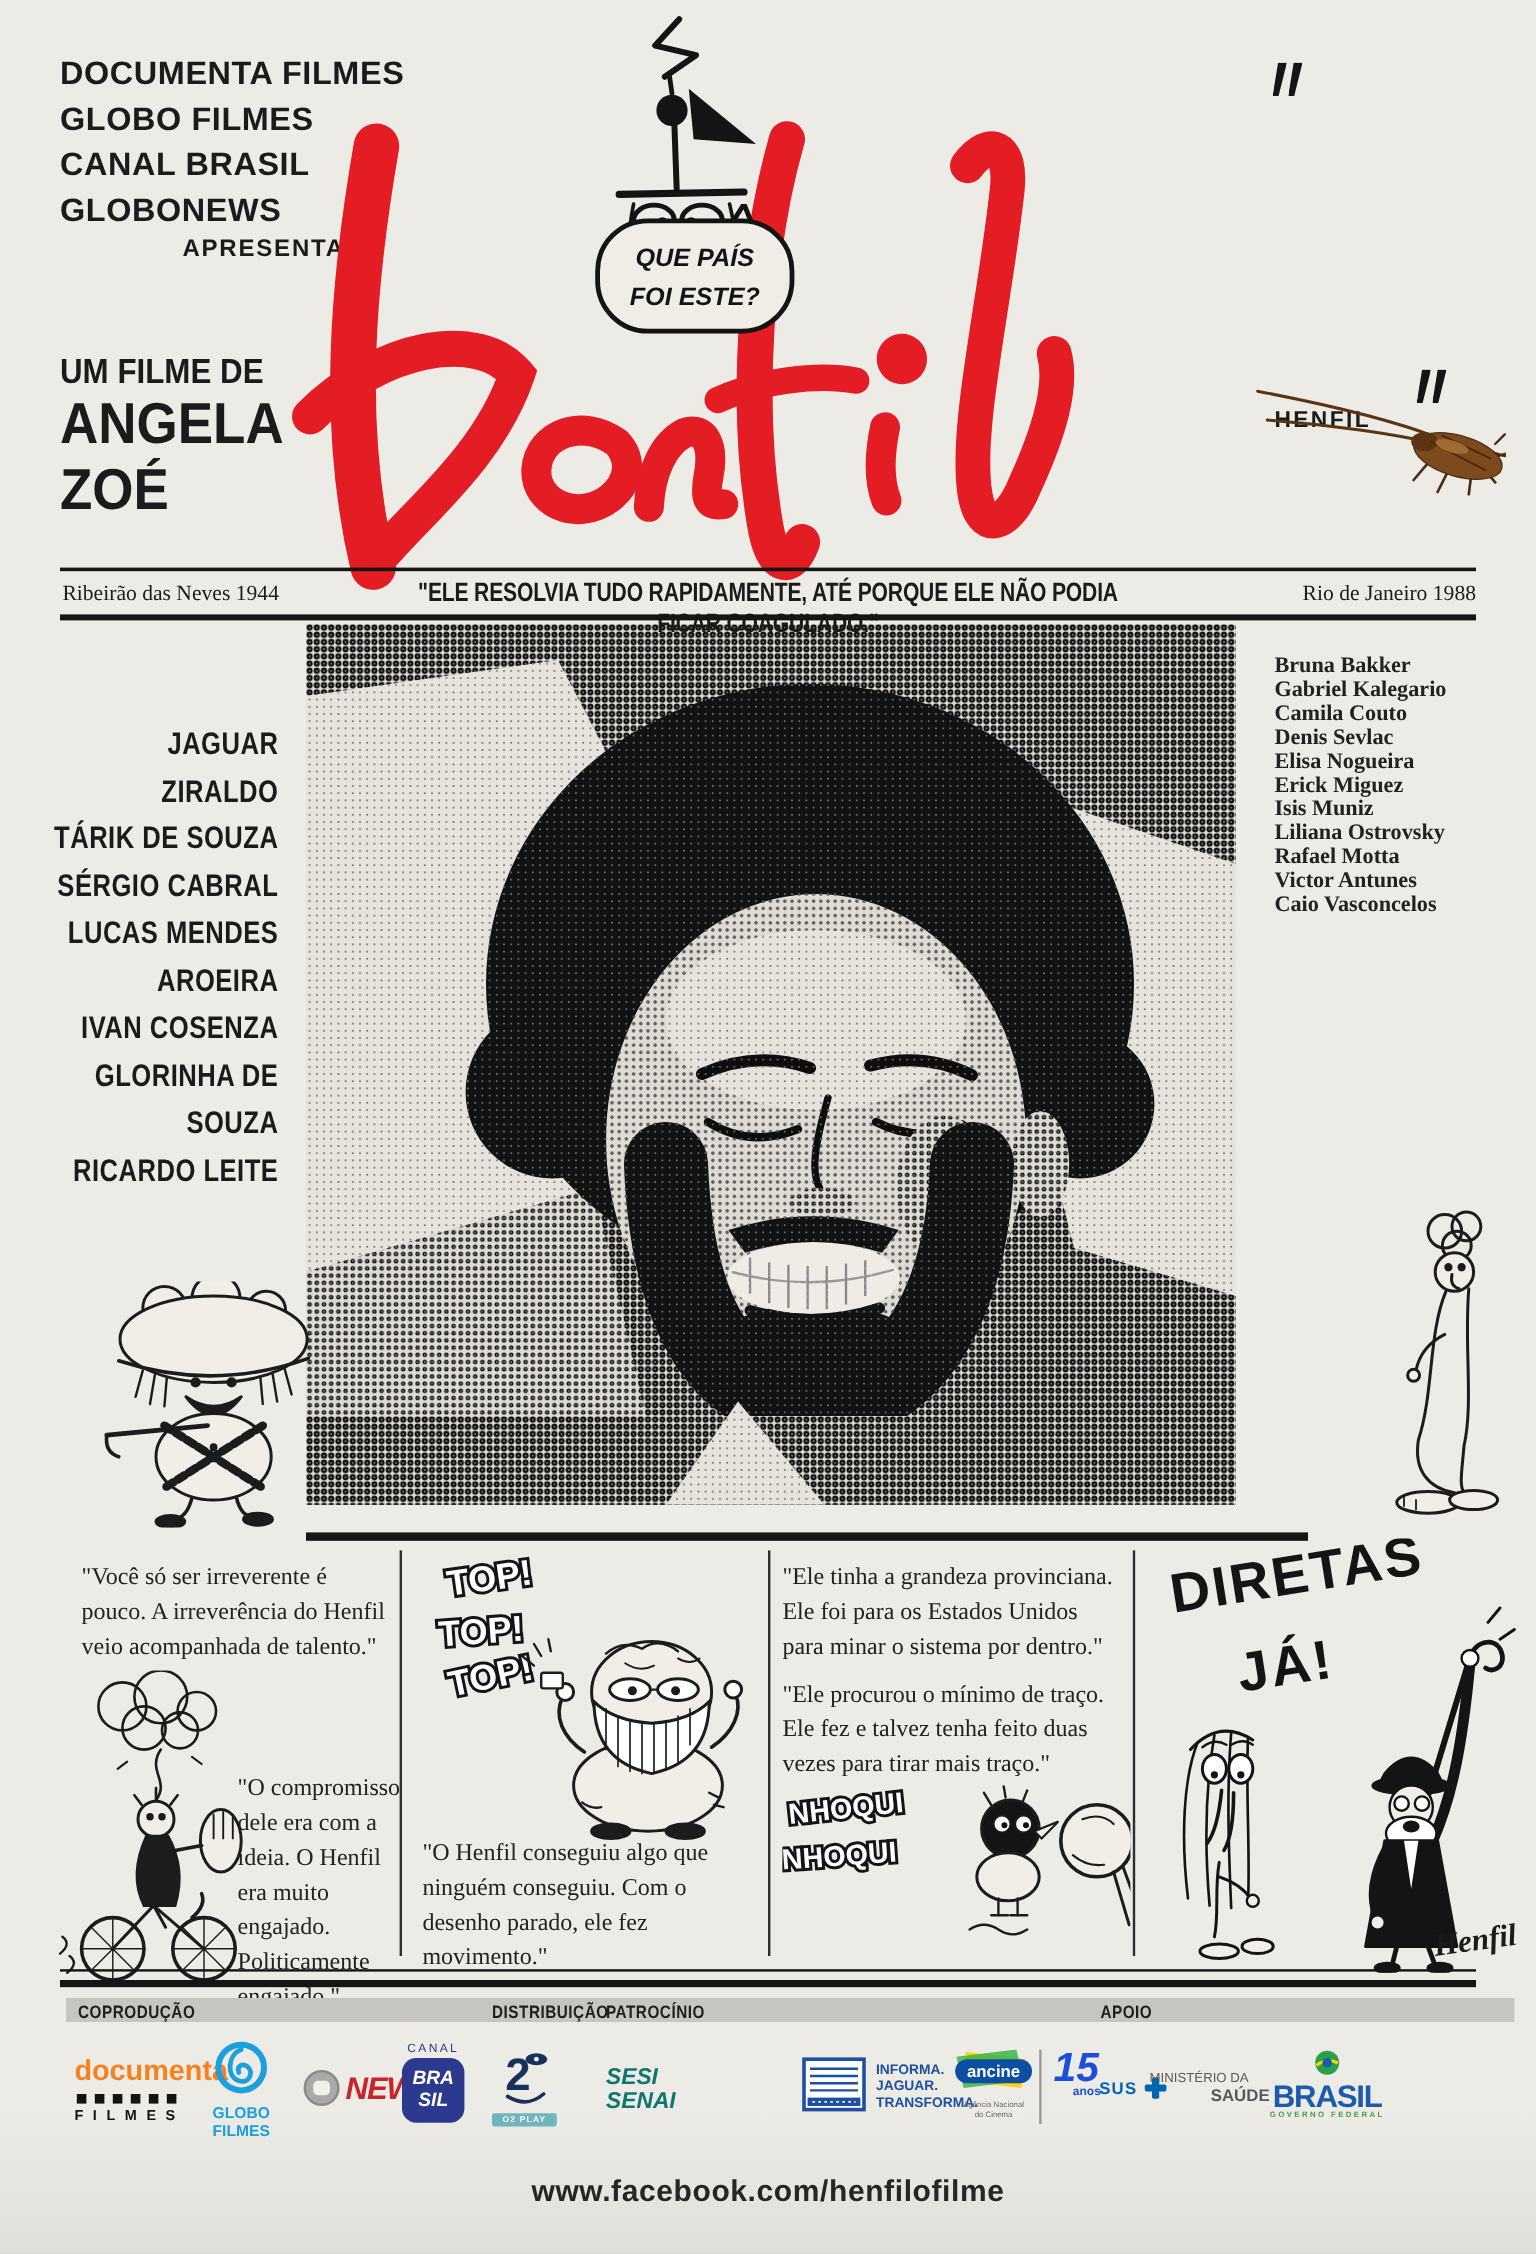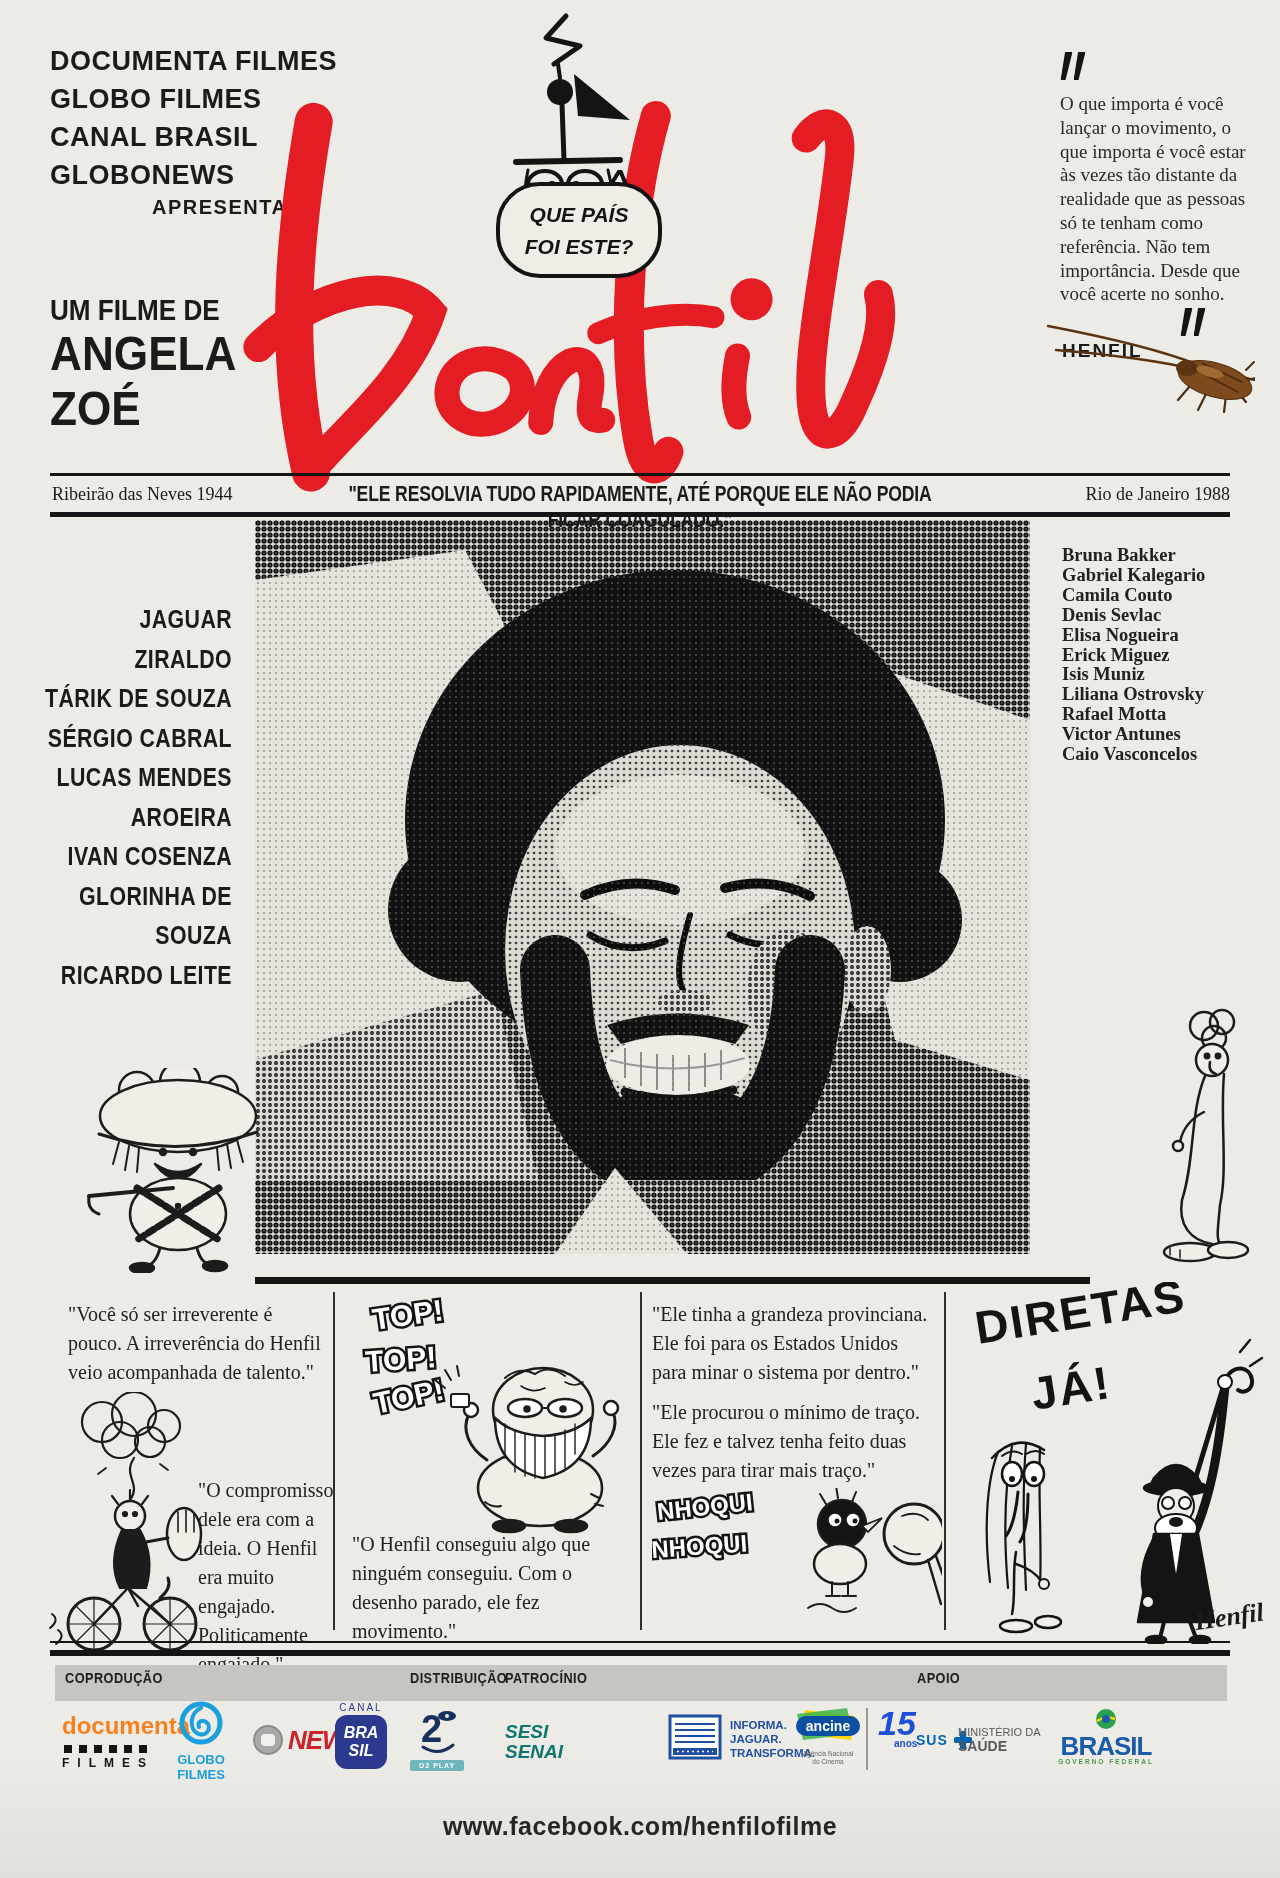"O que importa é você" div.abs { html: <div>O que importa é você lançar o movimento, o que importa é você estar às vezes tão distante da realidade que as pessoas só te tenham como referência. Não tem importância. Desde que você acerte no sonho.</div> -> none }
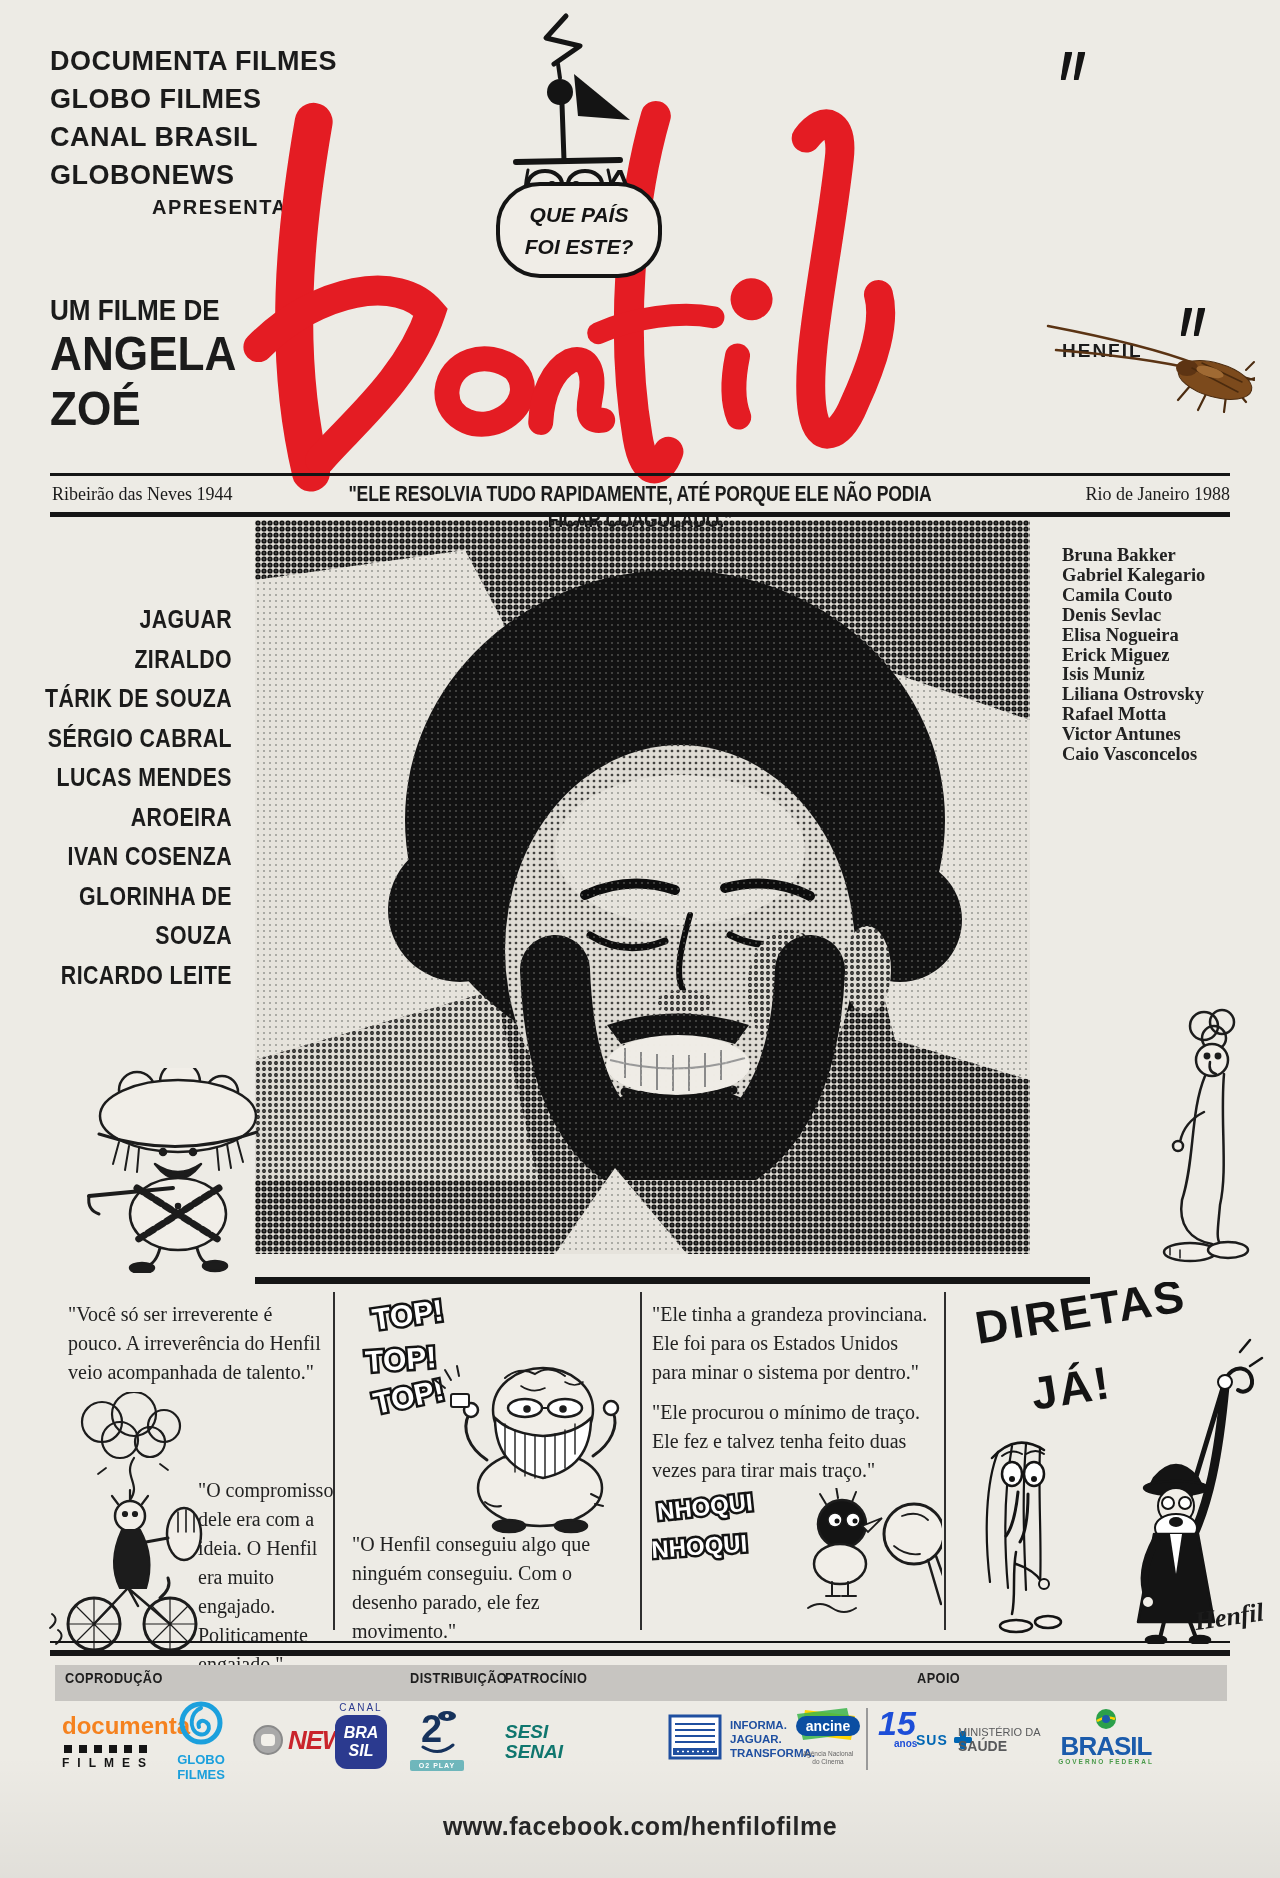"COPRODUÇÃO" .band { height: 36px -> 20px; padding-left: none -> 35px }
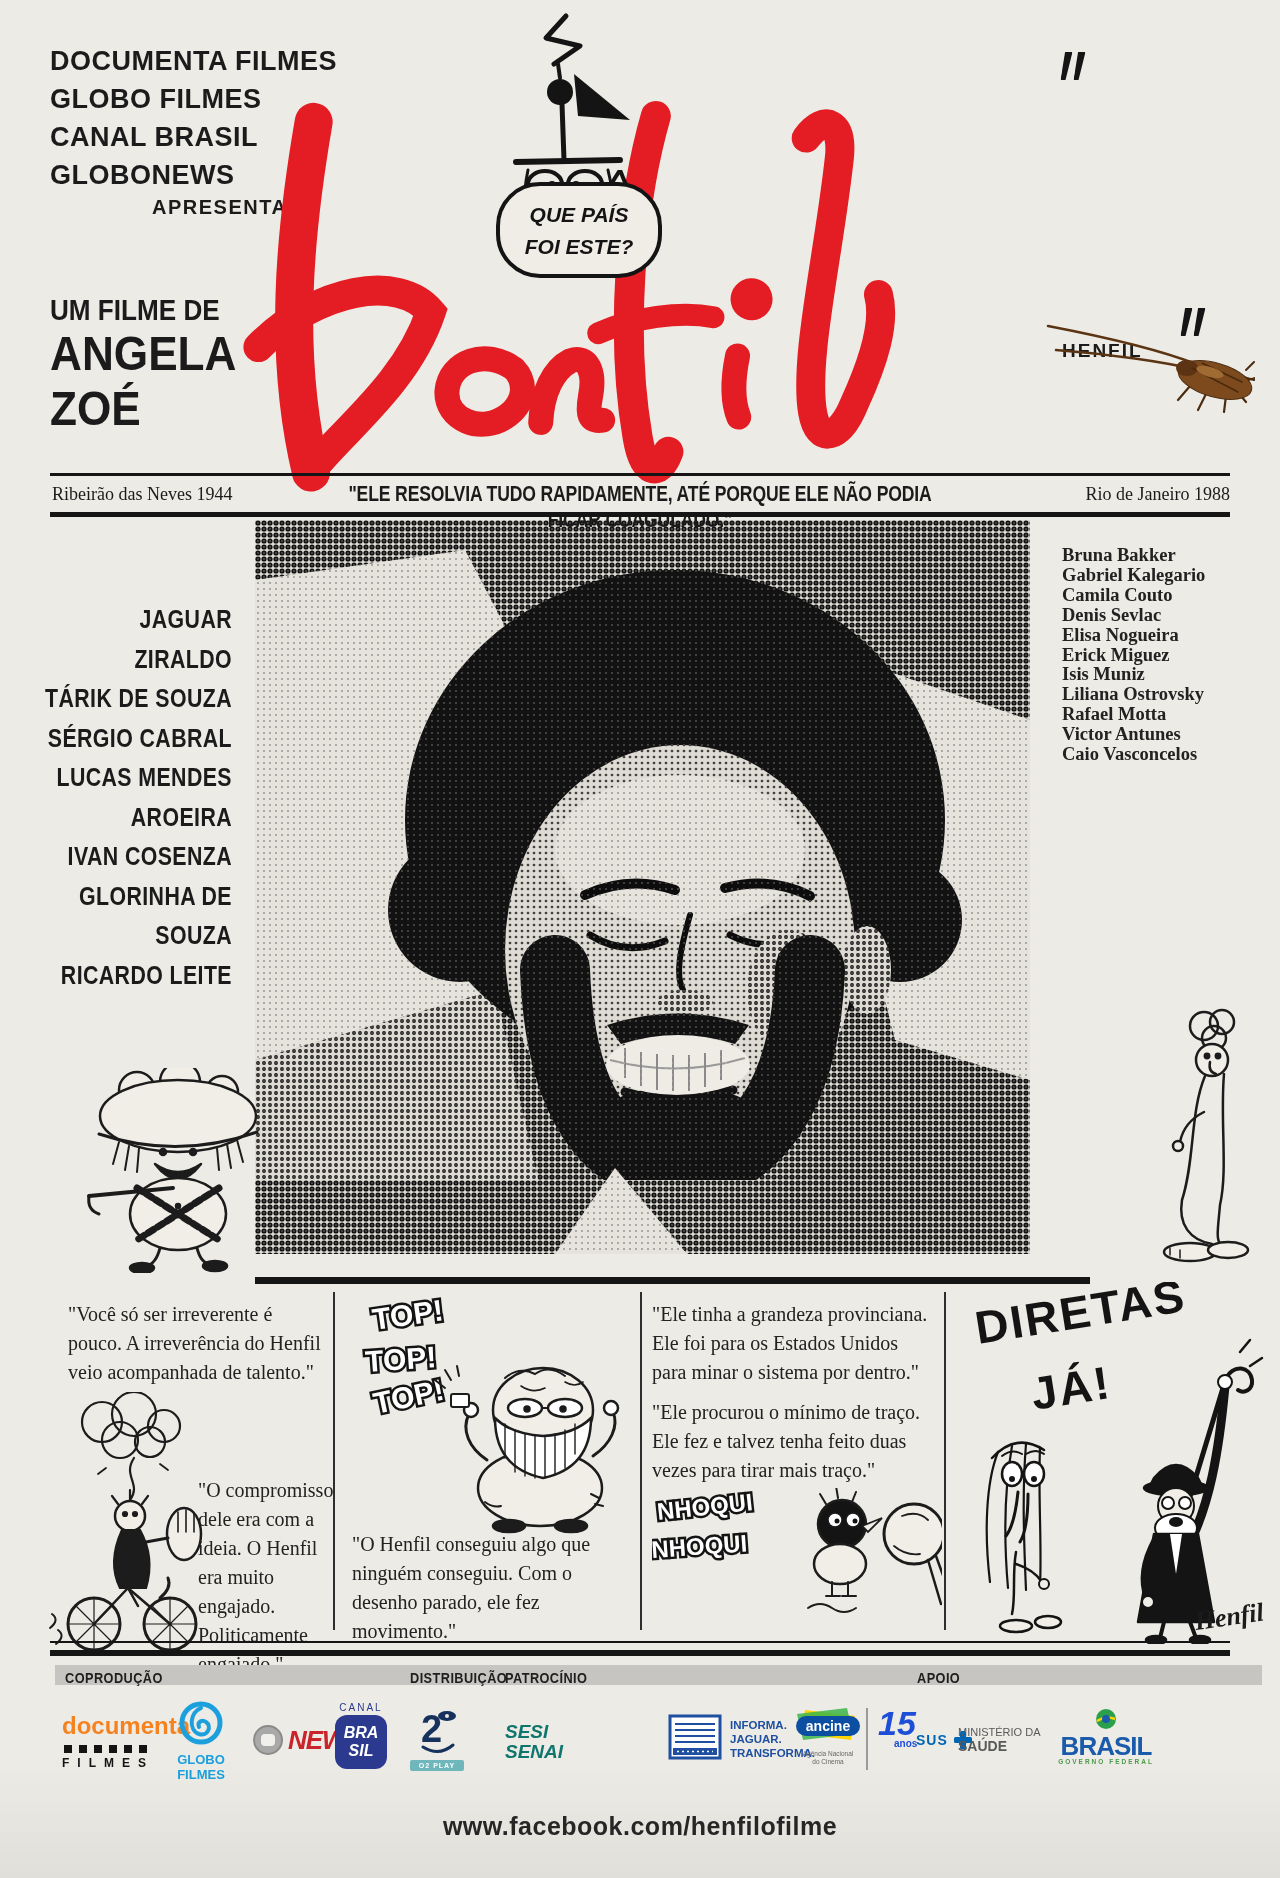"SAÚDE" .min-2 { text-align: none -> right }
